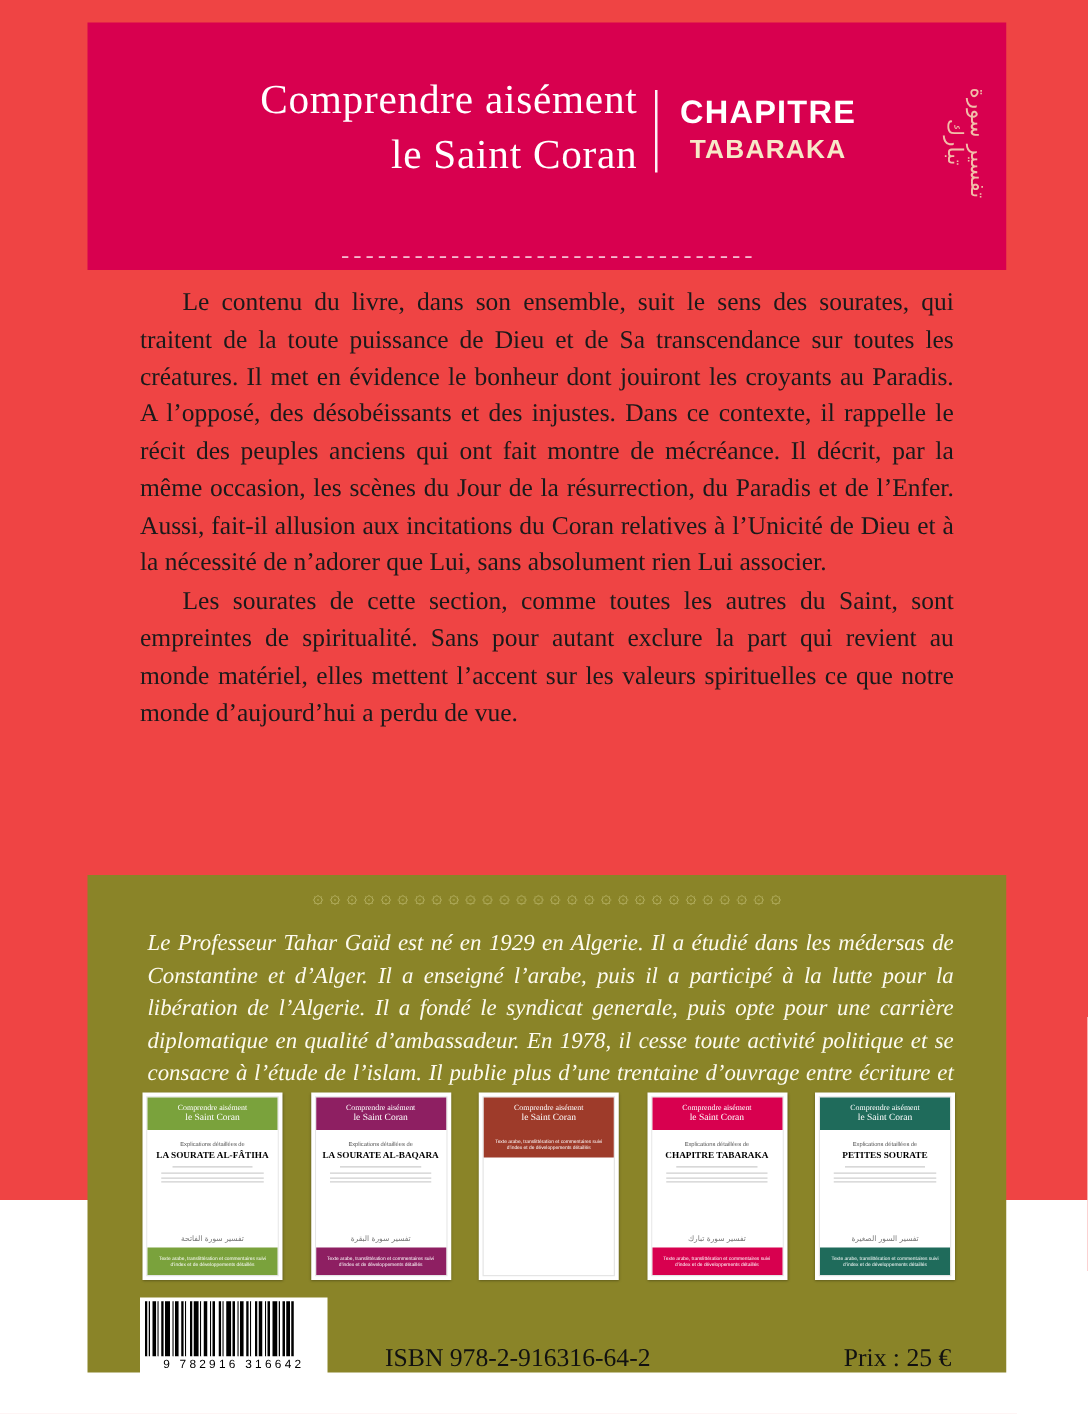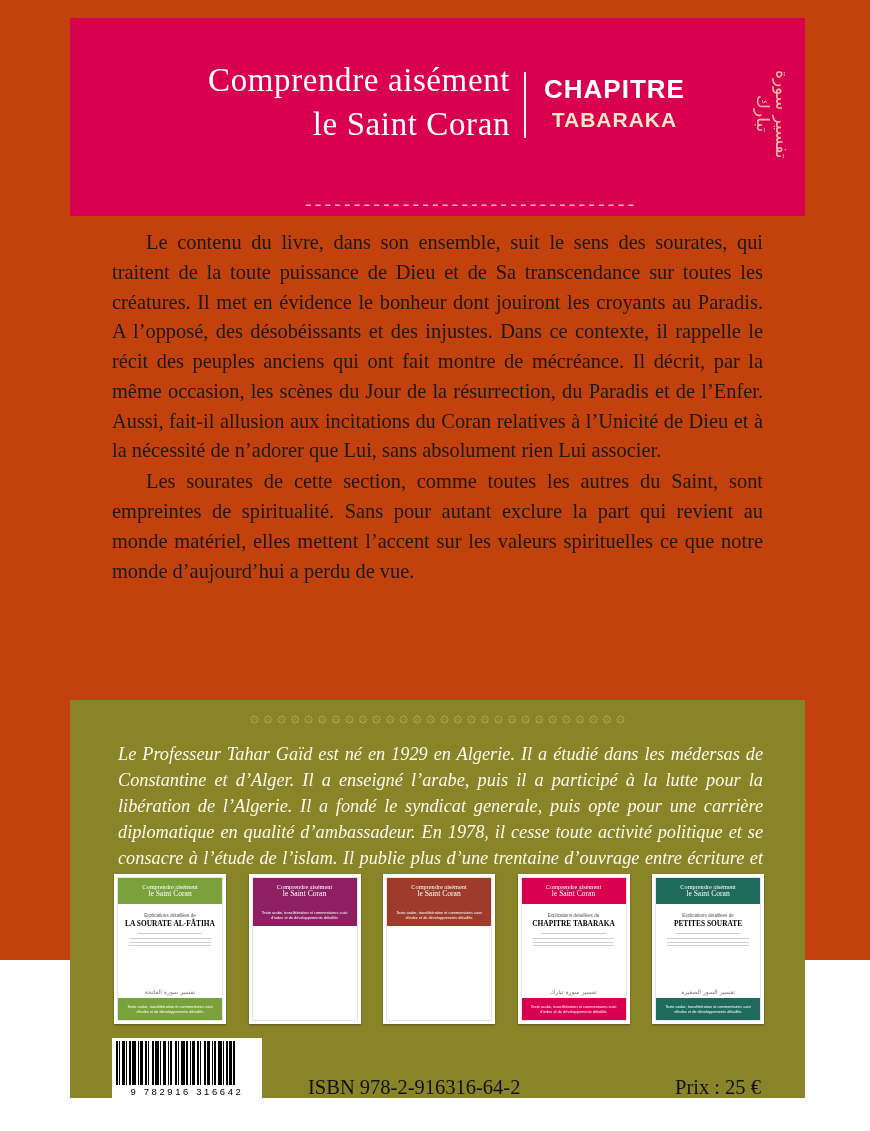"Comprendre aisément" .page { background: #c2410c -> #ef4444 }
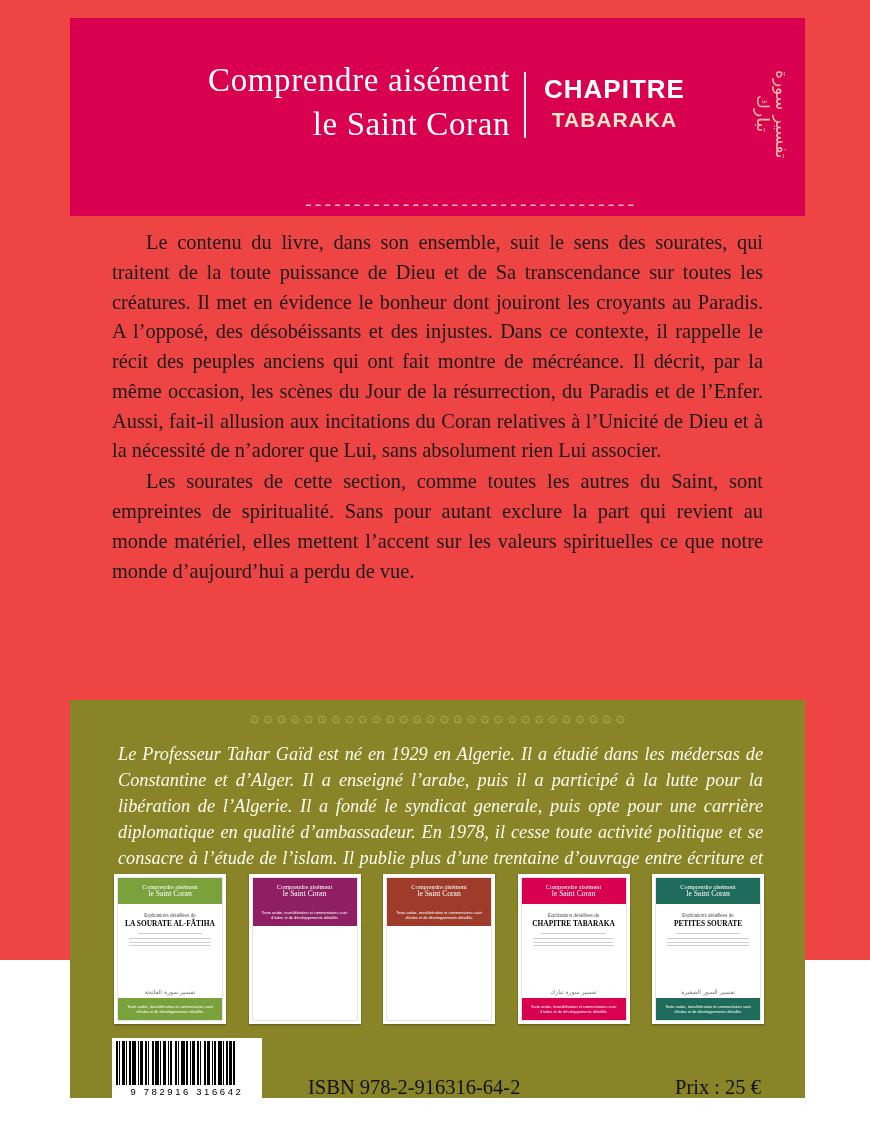"ـ ـ ـ ـ ـ" .band-fringe .wave { margin-left: 32px -> none }
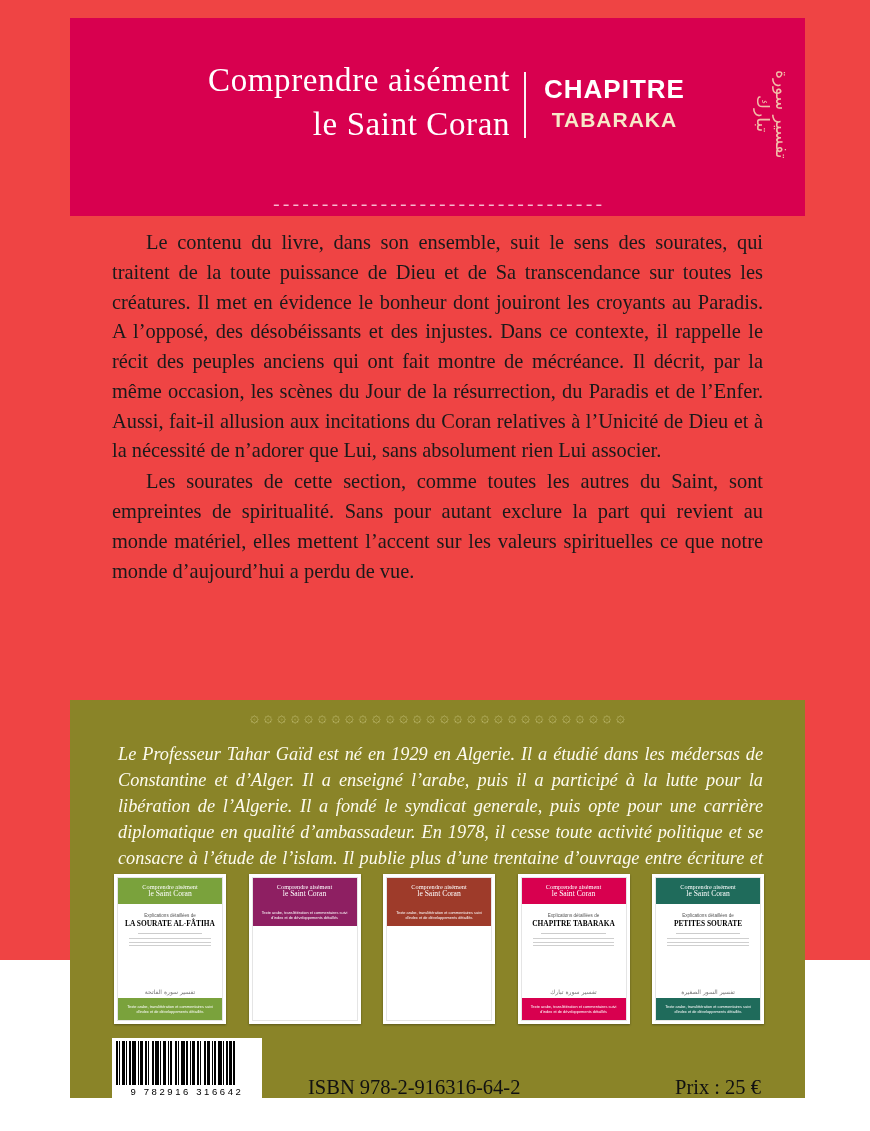"LA SOURATE AL-BAQARA" div.t-mid { html: none -> <div> <div>Explications détaillées de</div> <div>LA SOURATE AL-BAQARA</div> <div></div> <div> <span></span> <span></span> <span></span> </div> <div>تفسير سورة البقرة</div> </div> }
